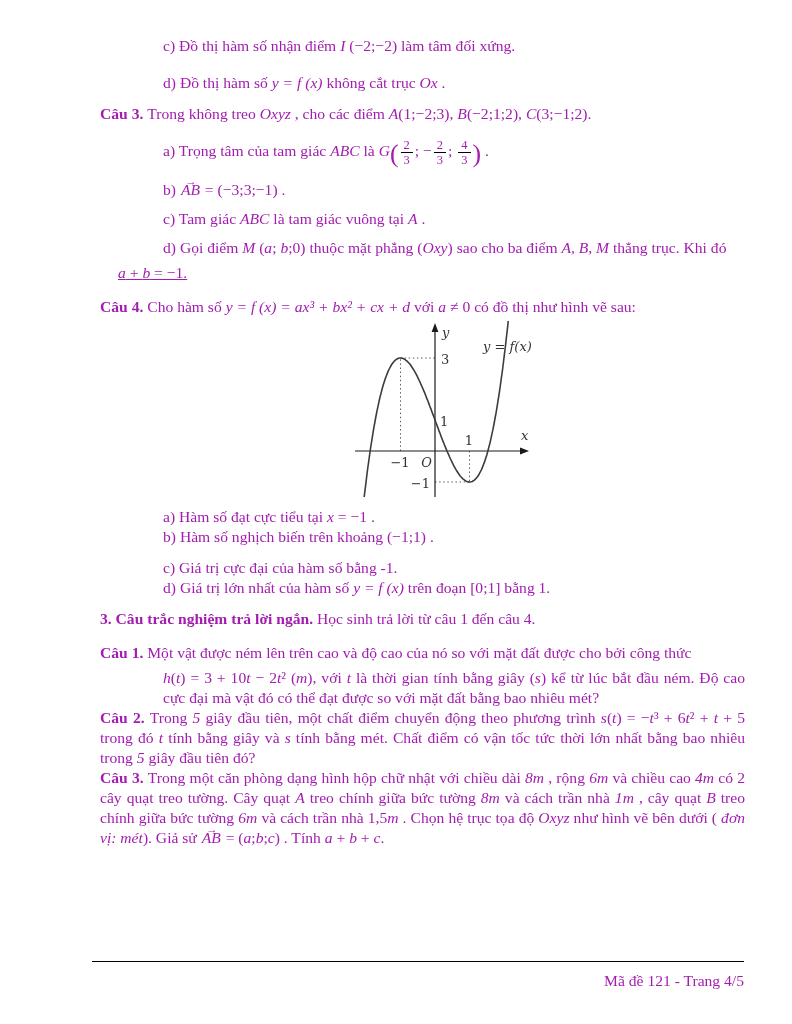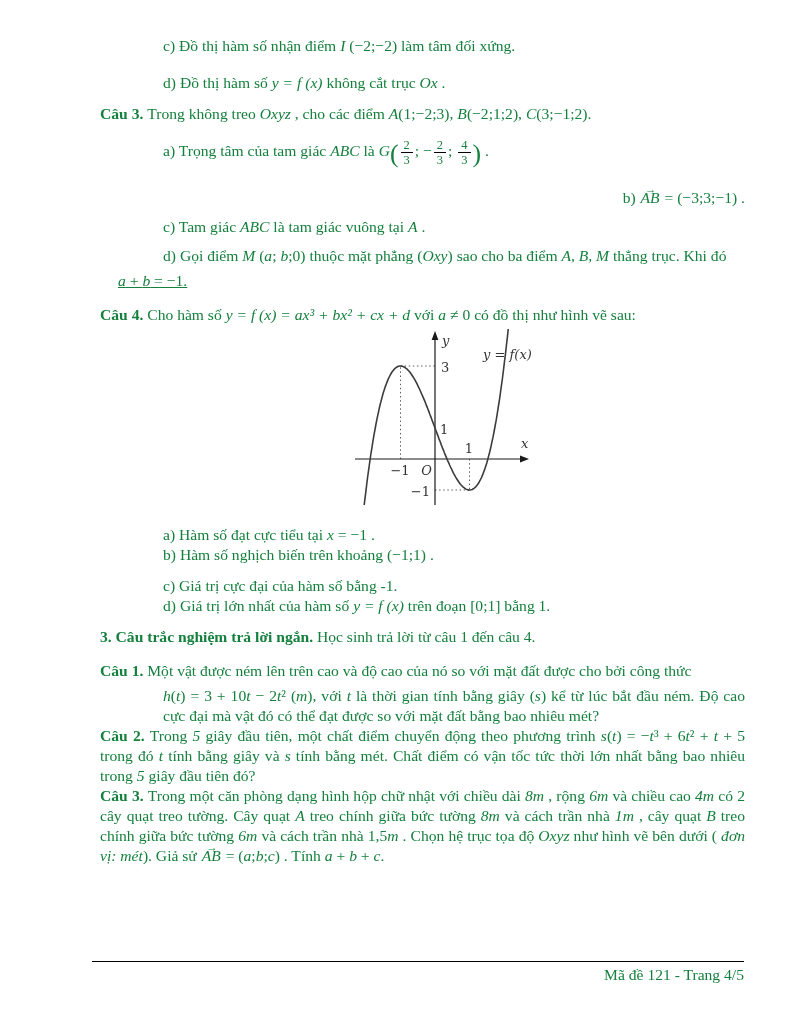"c) Đồ thị hàm số" .page { color: #15803d -> #a21caf }
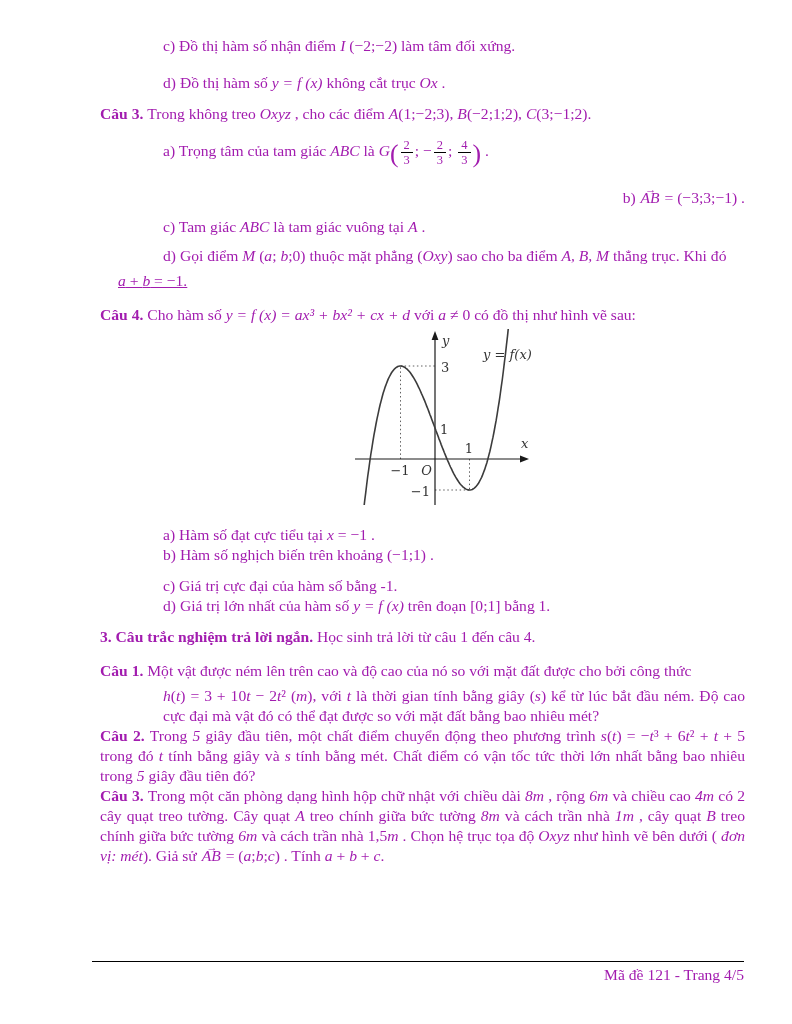"b) AB = (−3;3;−1) ." .m16 { margin-top: 20px -> 12px; text-align: right -> none }
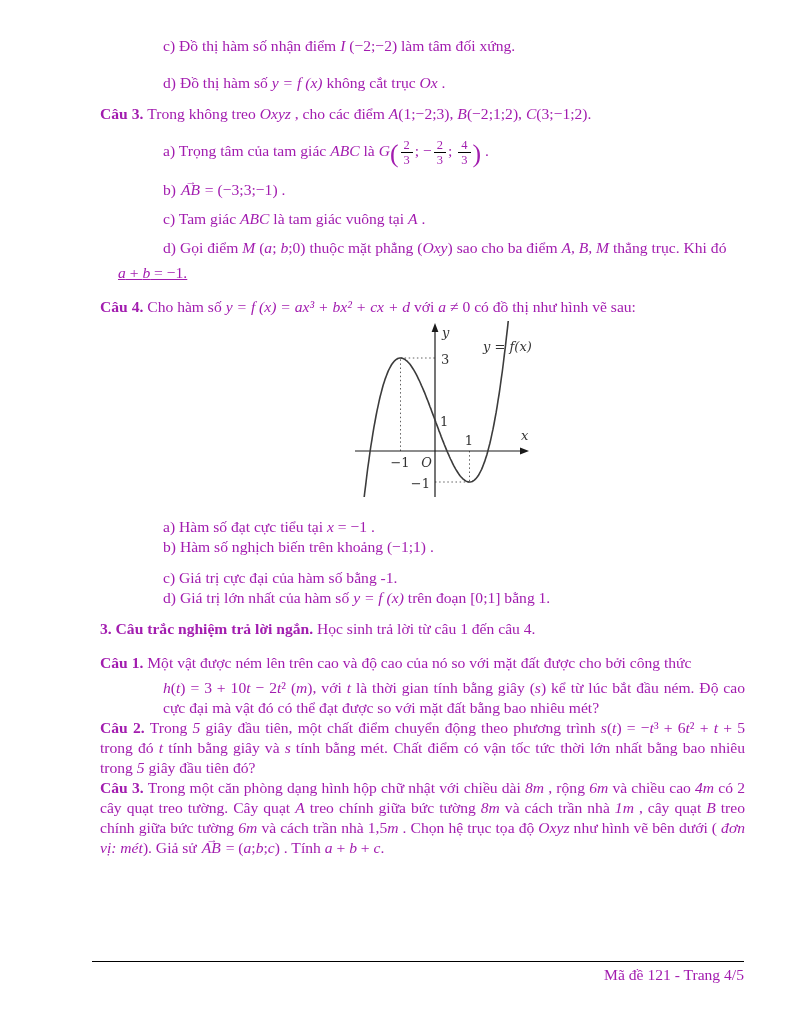"a) Hàm số đạt cực" .m10 { margin-top: 20px -> 10px }
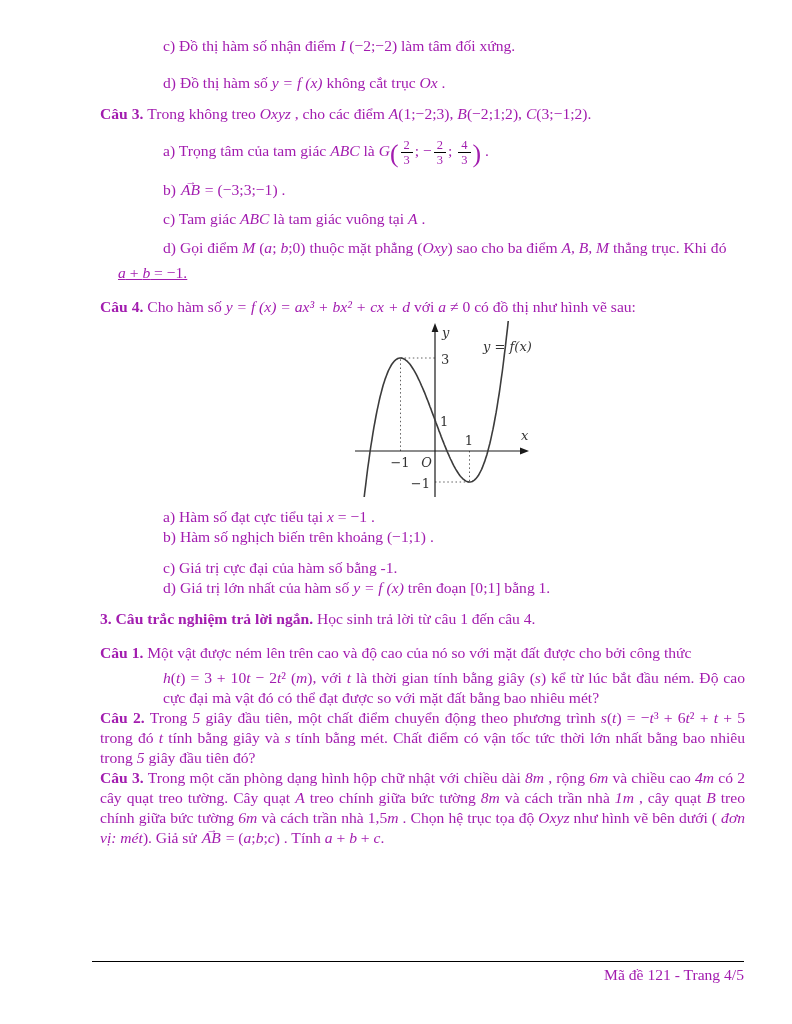"Mã đề 121 - Trang" .footer { padding-top: 3px -> 9px }
